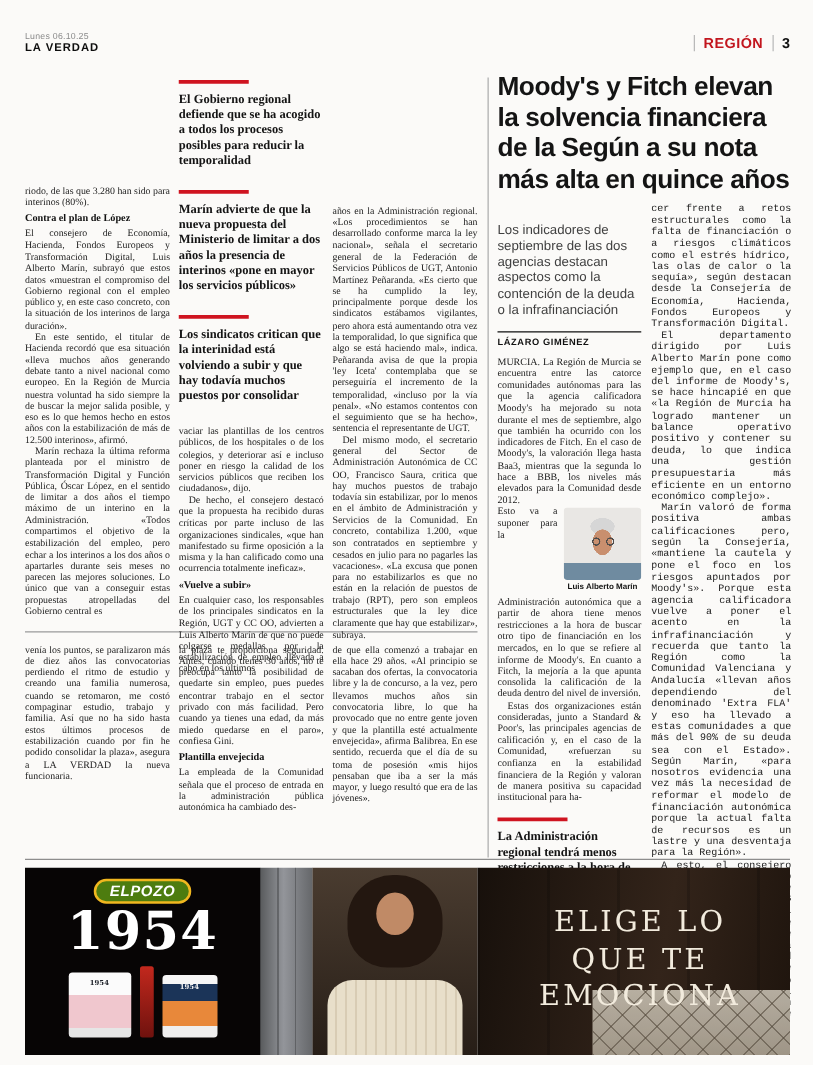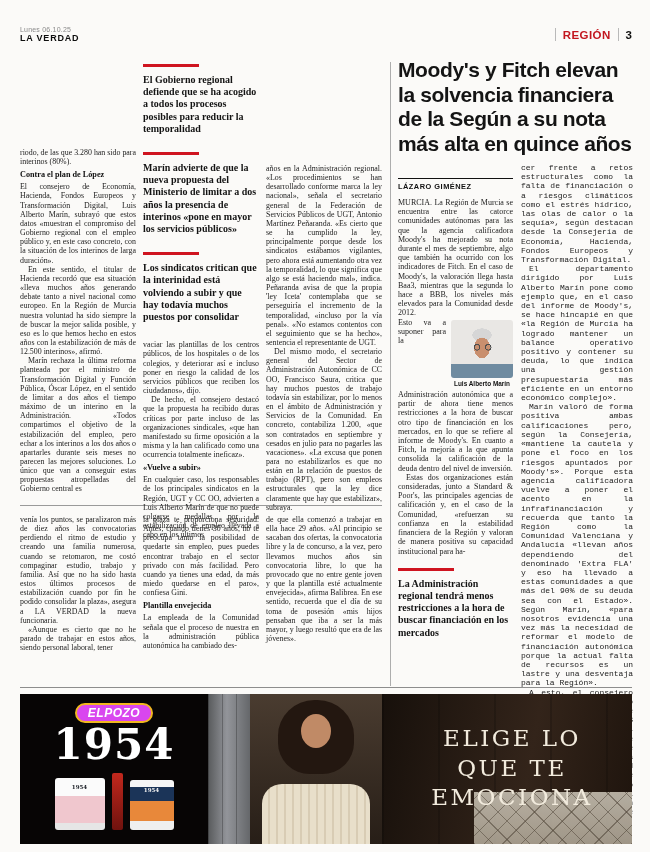"Los indicadores de septiembre de" div.r-standfirst { html: none -> <div>Los indicadores de septiembre de las dos agencias destacan aspectos como la contención de la deuda o la infrafinanciación</div> }
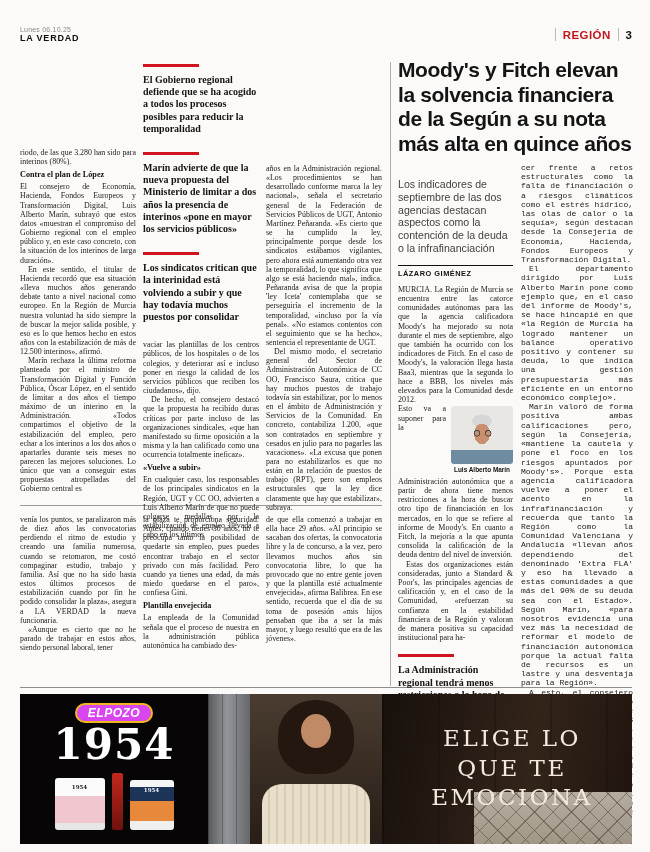"La empleada de la Comunidad" p { text: nuestra -> entrada }
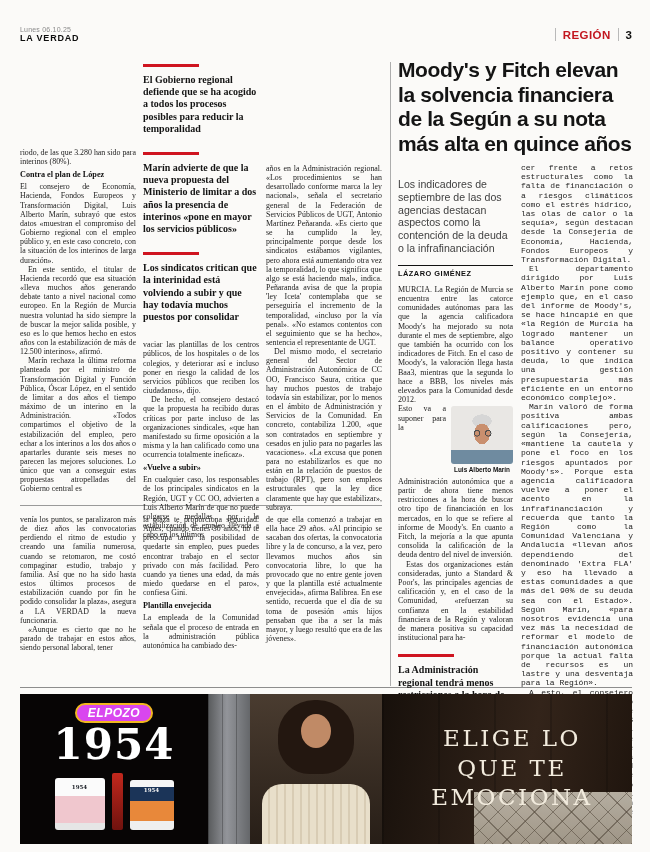"«Aunque es cierto que no" p { html: <p>«Aunque es cierto que no he parado de trabajar en estos años, siendo personal laboral, tener</p> -> none }
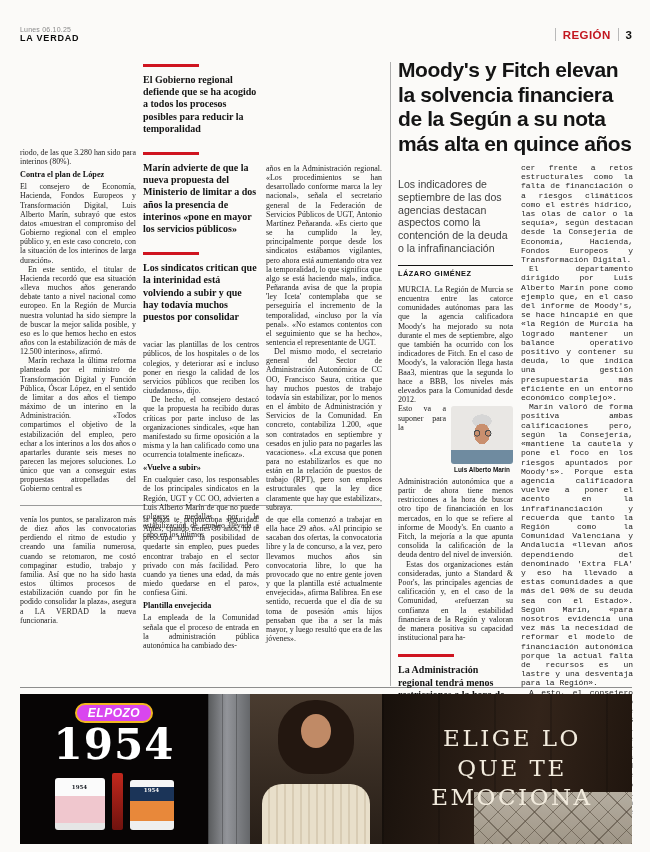"ELPOZO" .ad-logo { background: #d946ef -> #4d7c0f }
